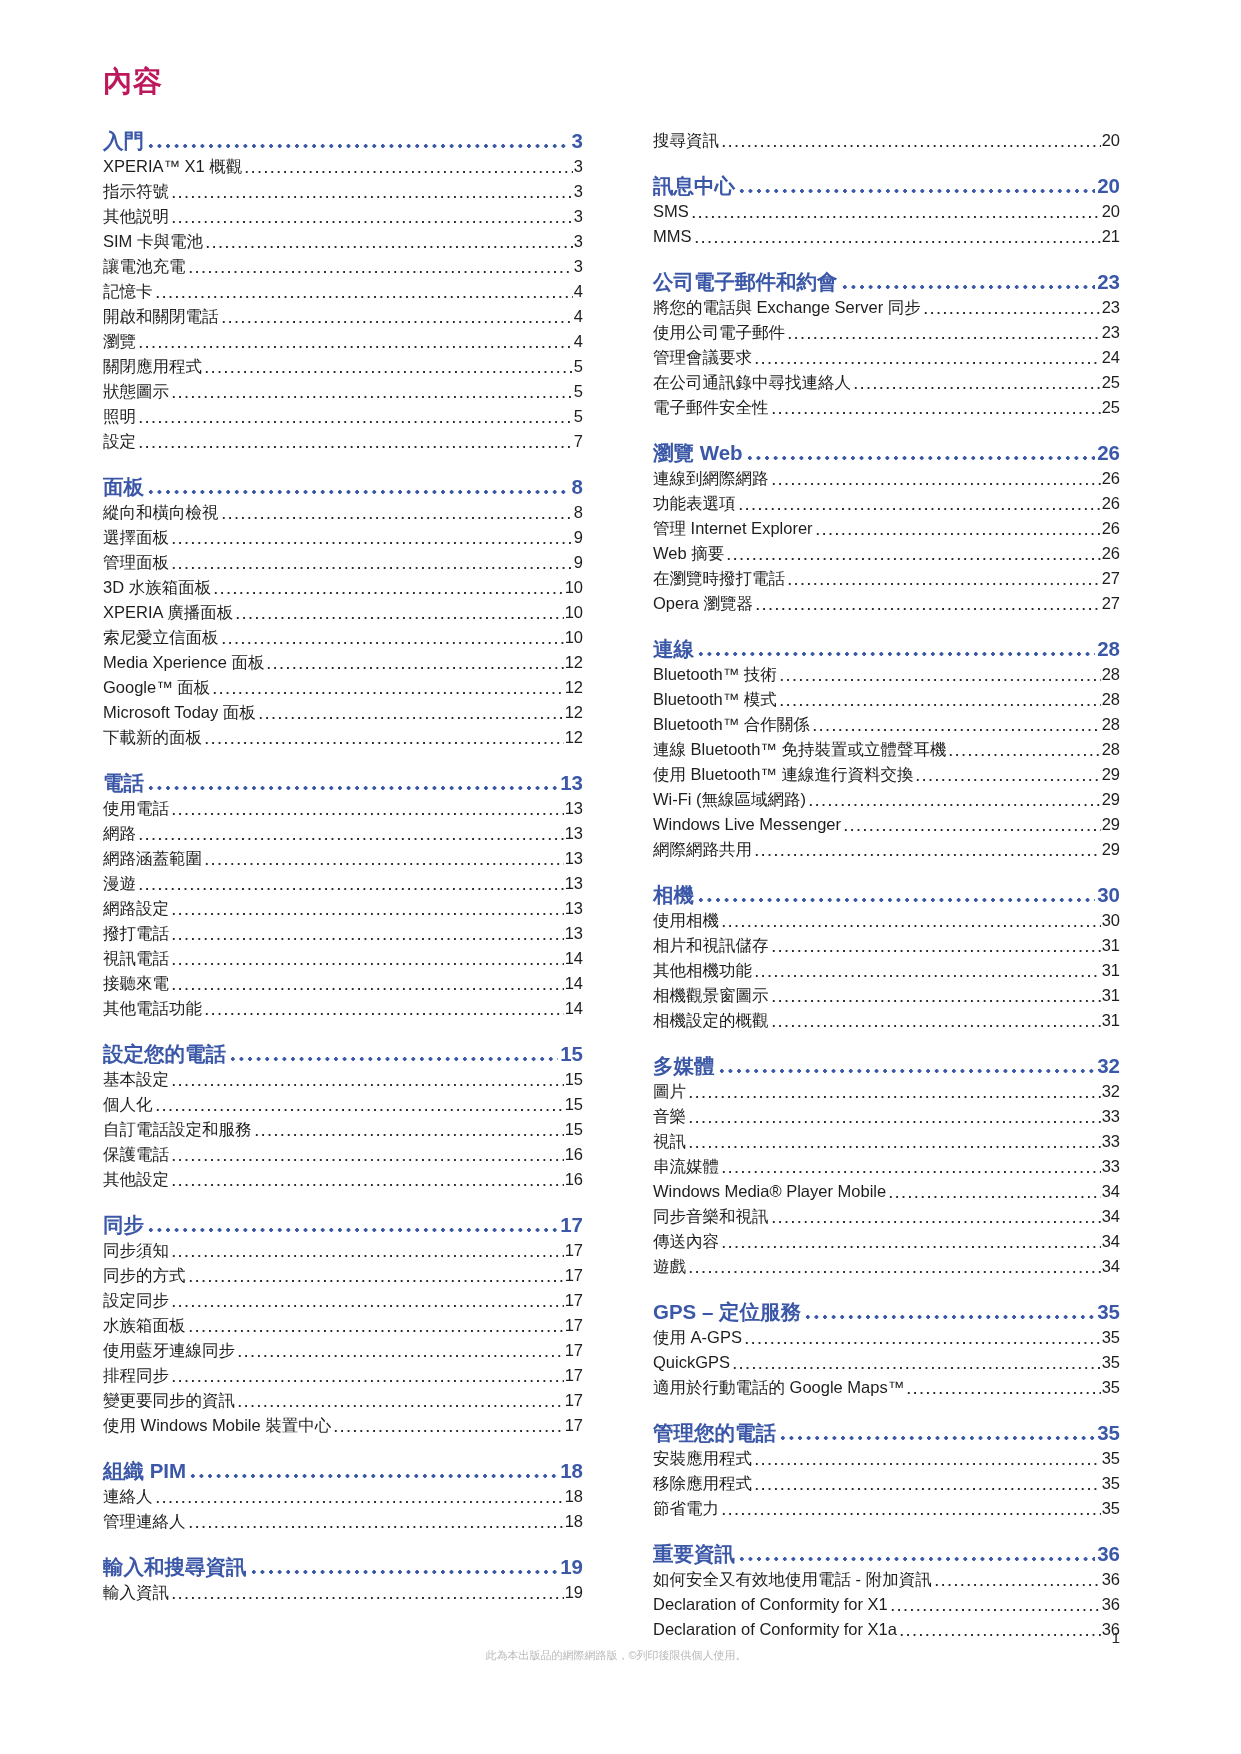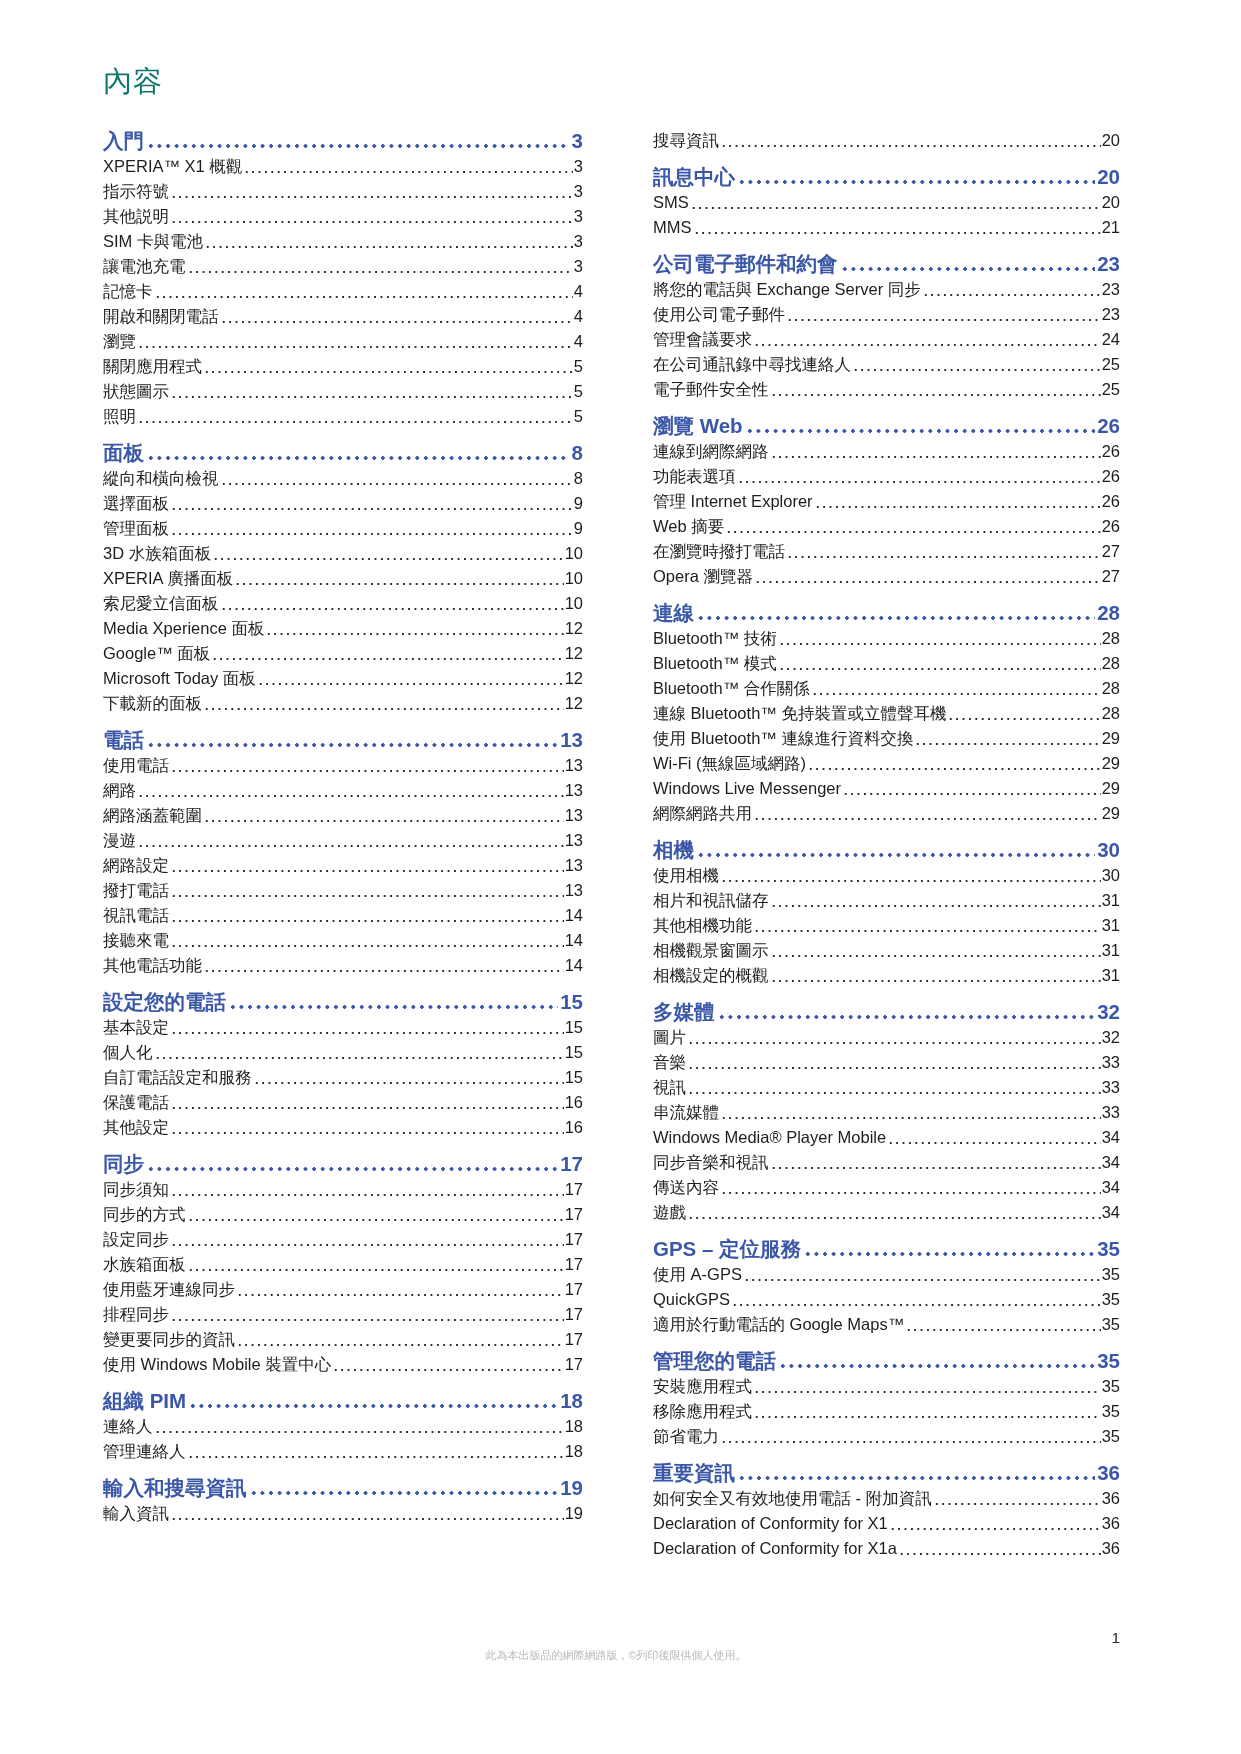"內容" .doc-title { color: #0f766e -> #be185d; font-weight: 400 -> 700 }
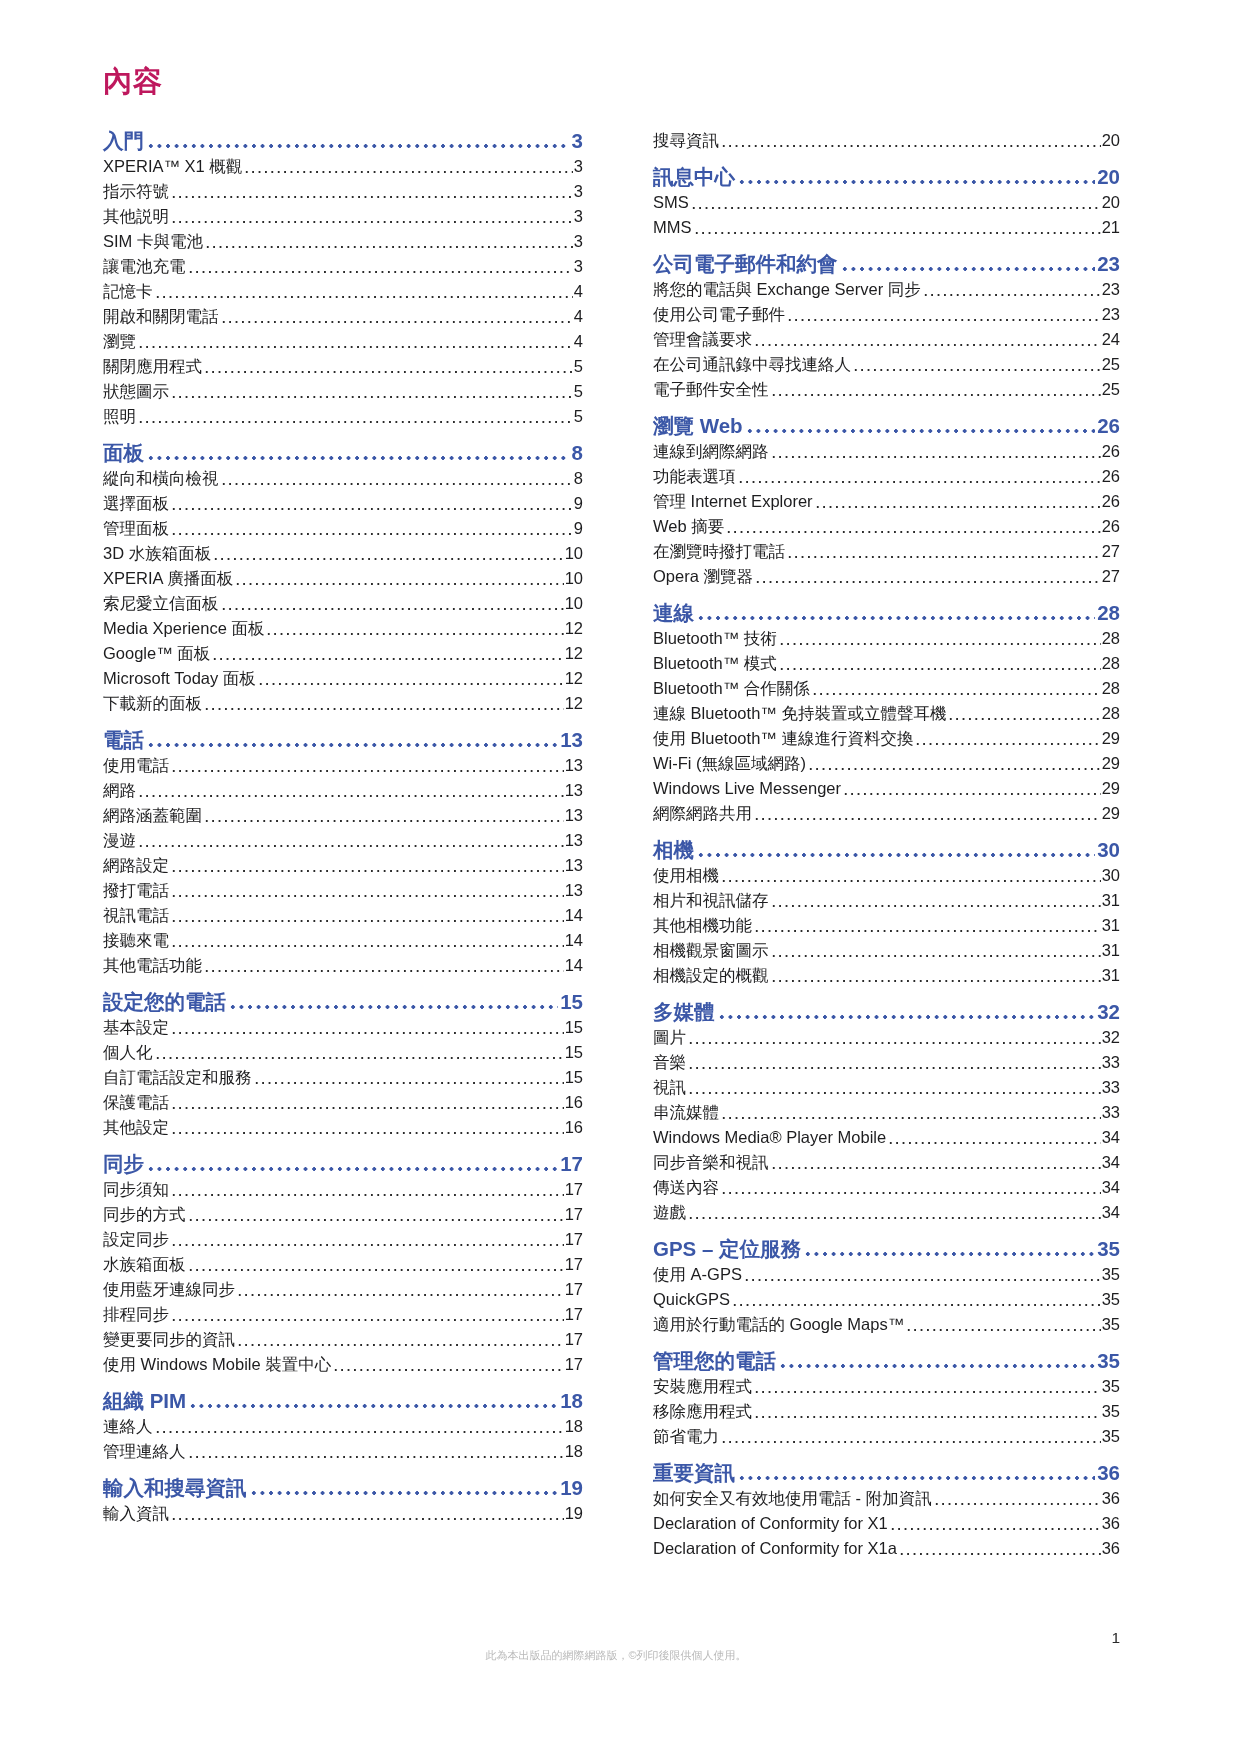"訊息中心" .toc-section { margin-top: 11px -> 20px }
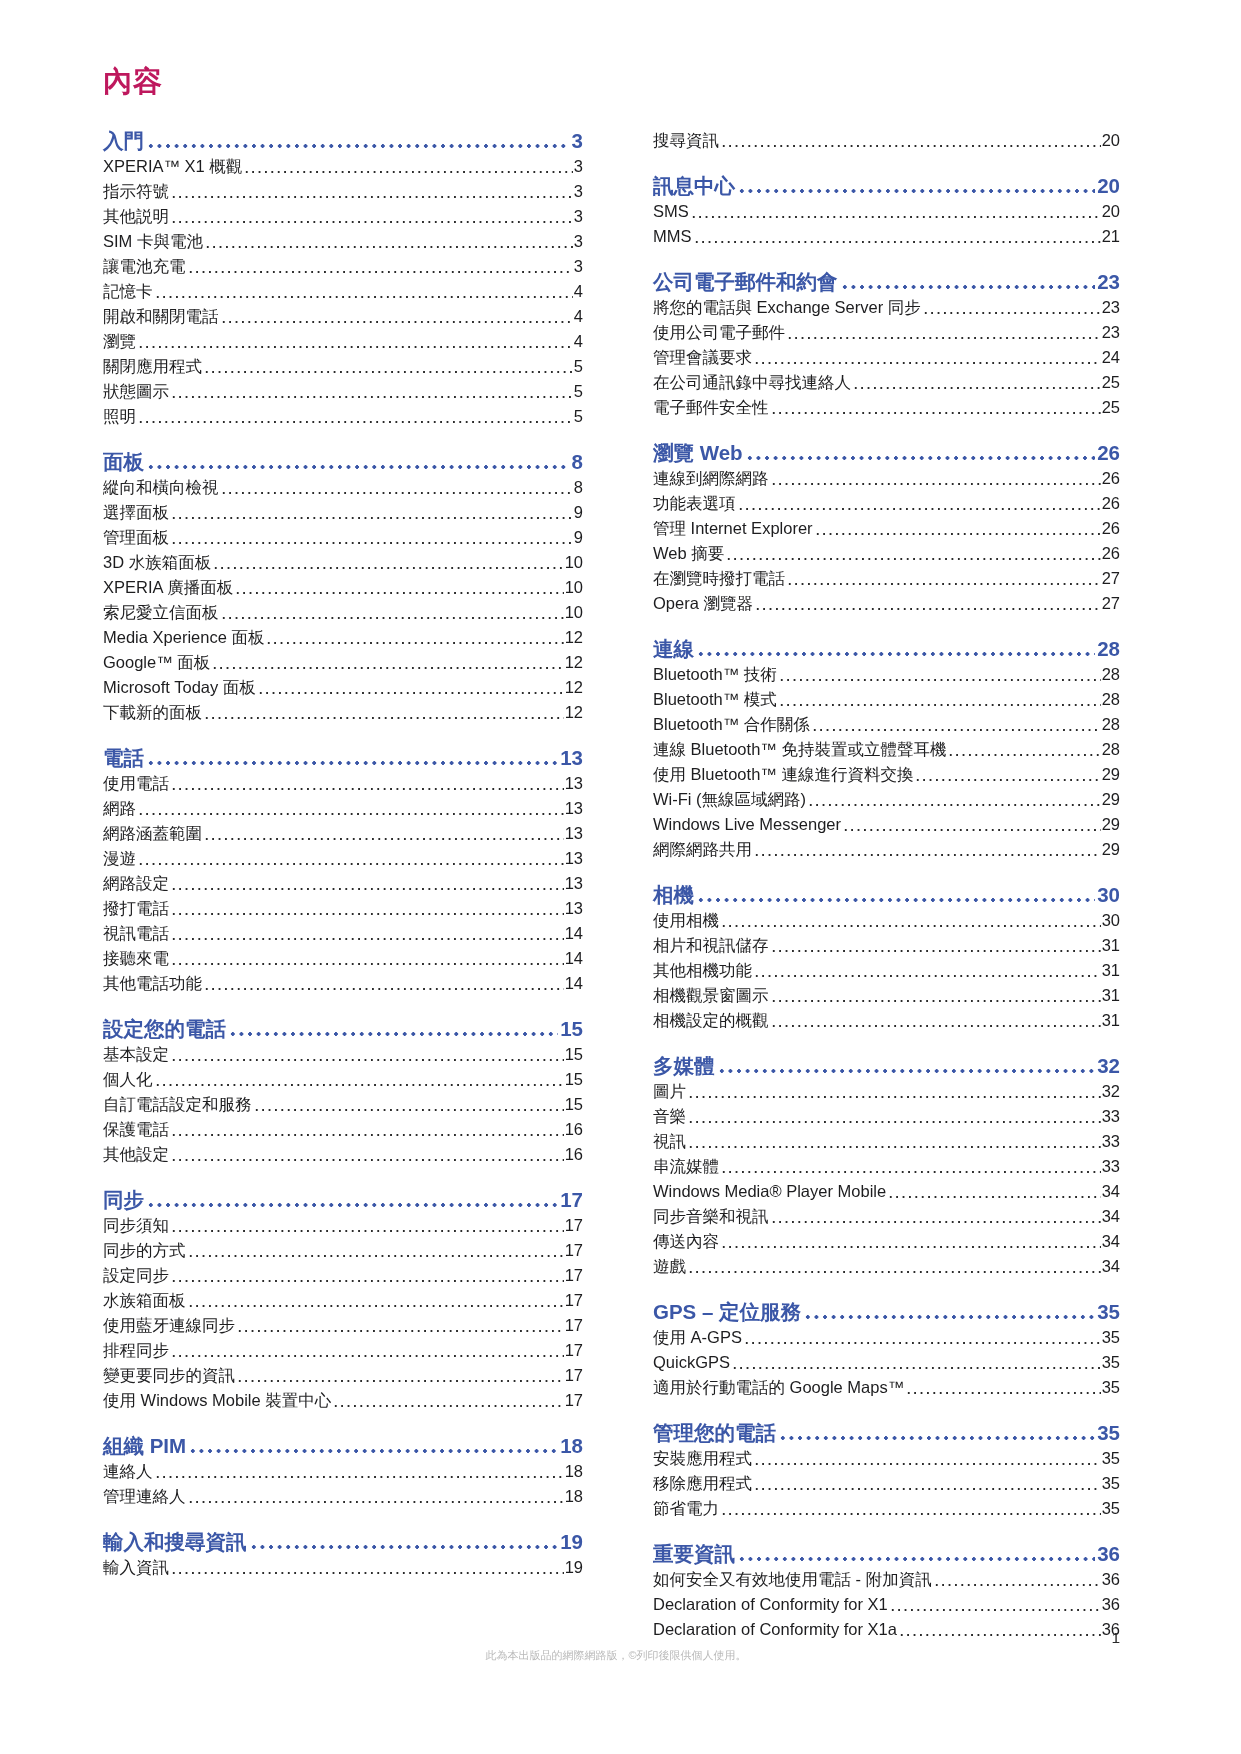"設定" div.row { html: none -> <div> <span>設定</span> <span></span> <span>7</span> </div> }
